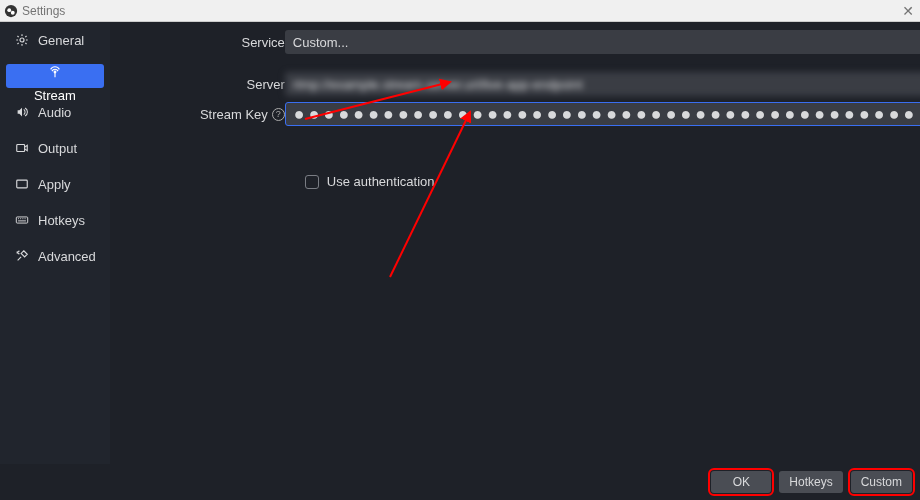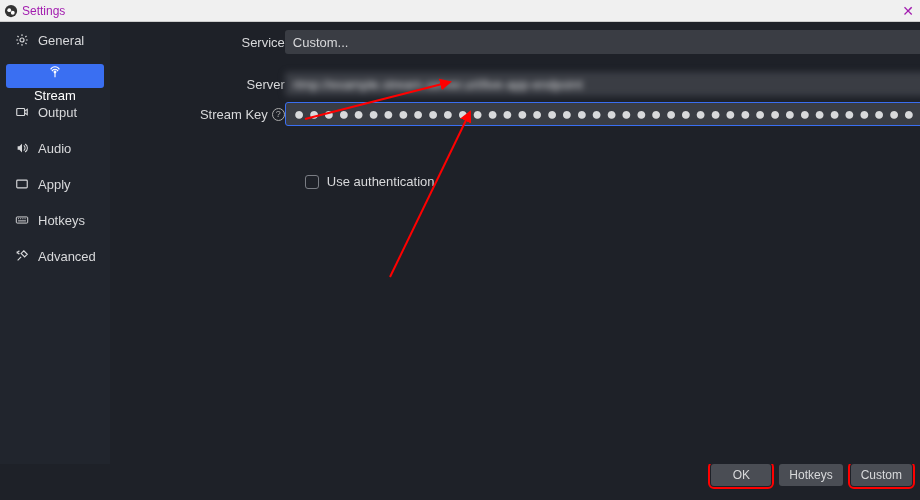"Settings" .titlebar { color: #a21caf -> #737373 }
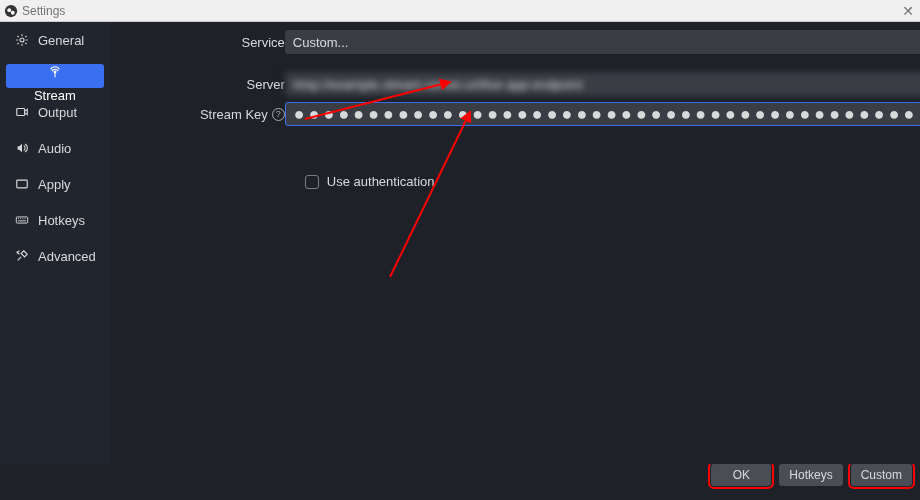"Output" div.side-item { order: before "Audio" -> after "Audio" }
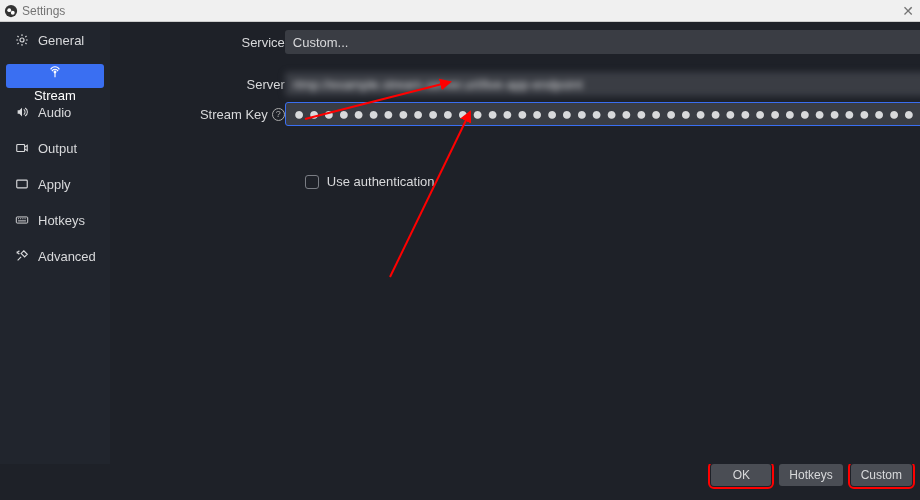"OK" .footer { align-items: none -> center }
